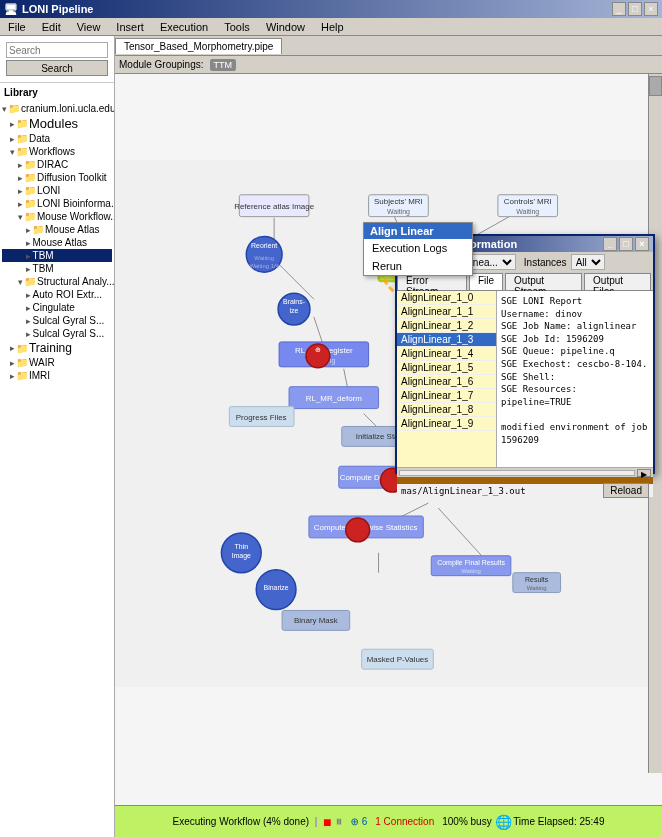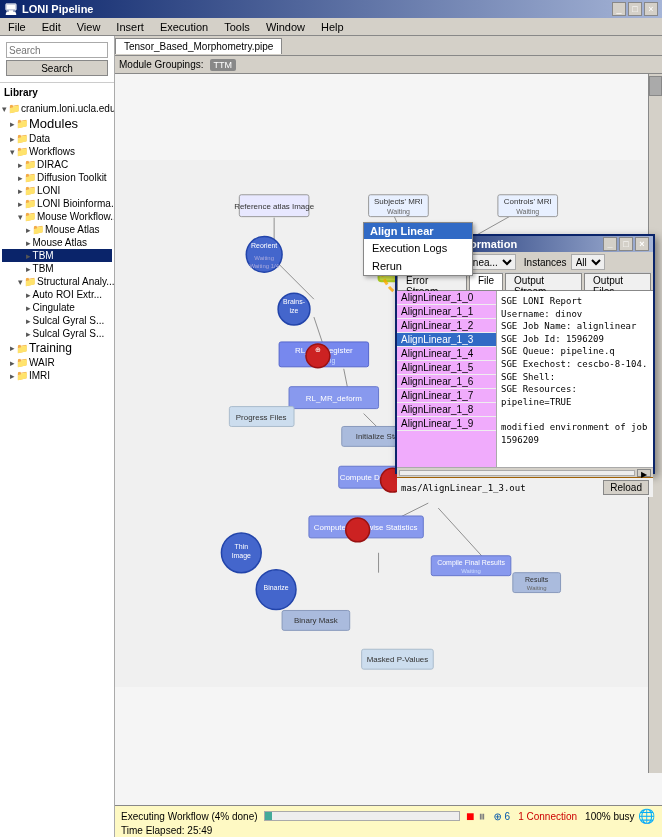"AlignLinear_1_0" .exec-dialog-left { background: #f0abfc -> #fef9c3 }
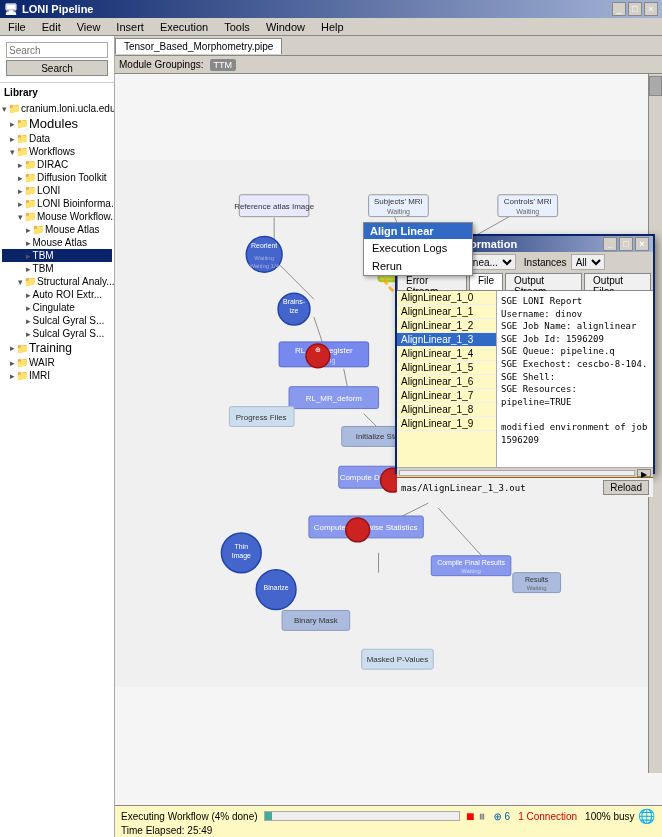"mas/AlignLinear_1_3.out" .exec-dialog-footer { border-top: 1px solid #a16207 -> 7px solid #a16207 }
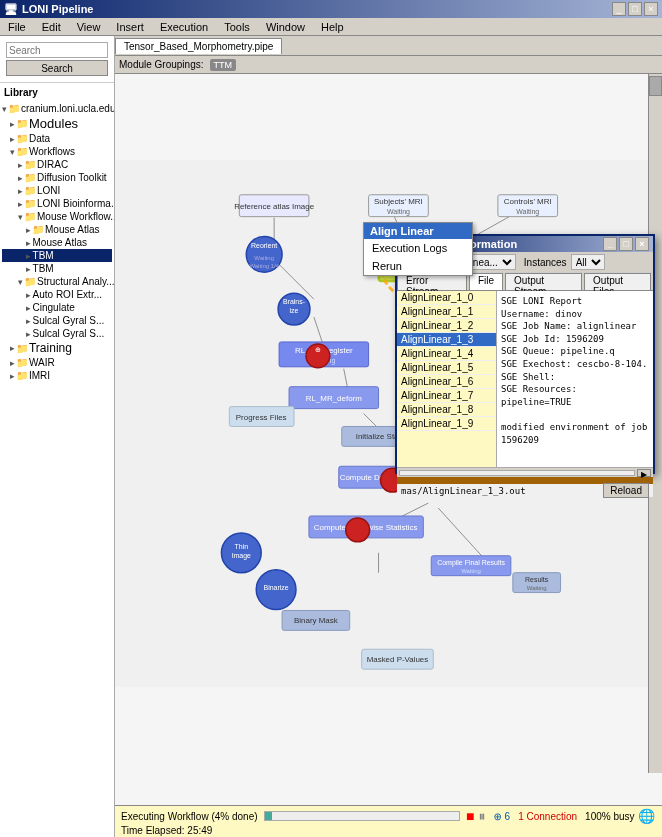"Executing Workflow (4% done)" .status-bar { background: #fef9c3 -> #bef264; flex-direction: column -> row }
